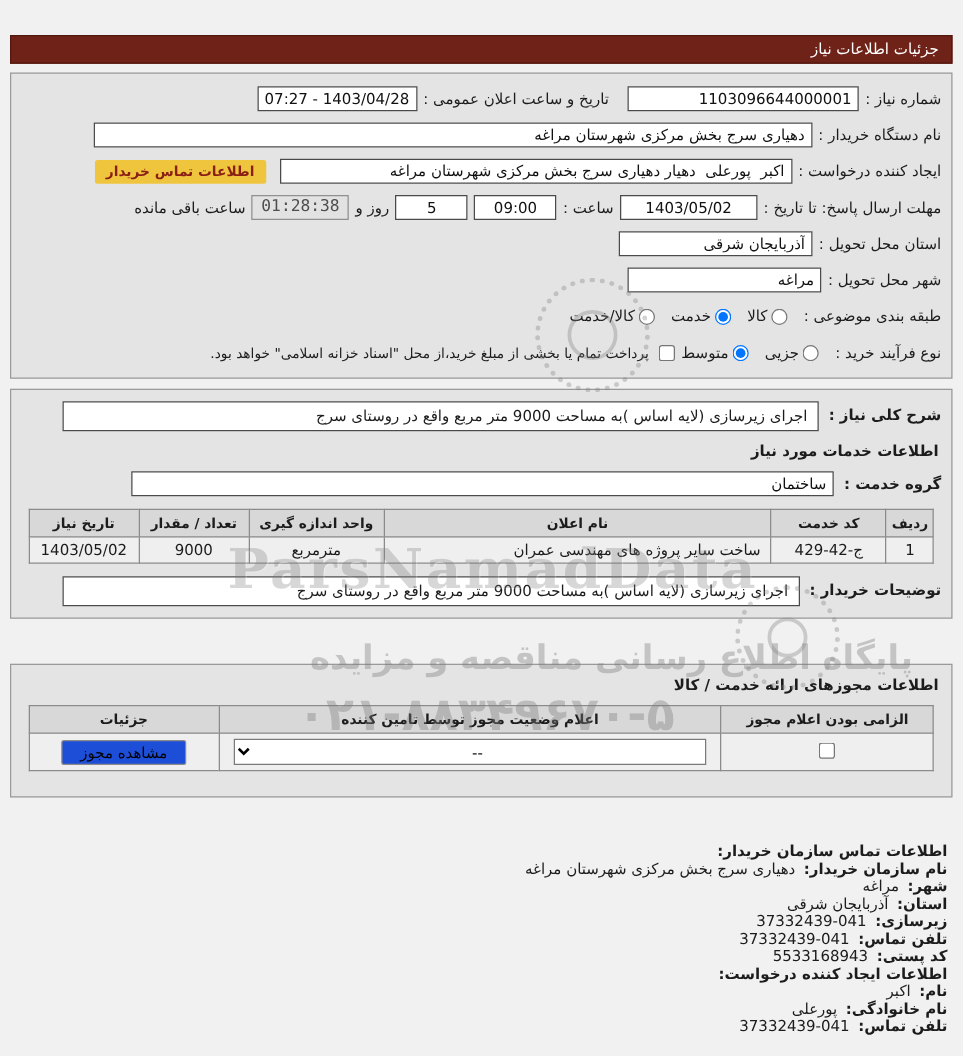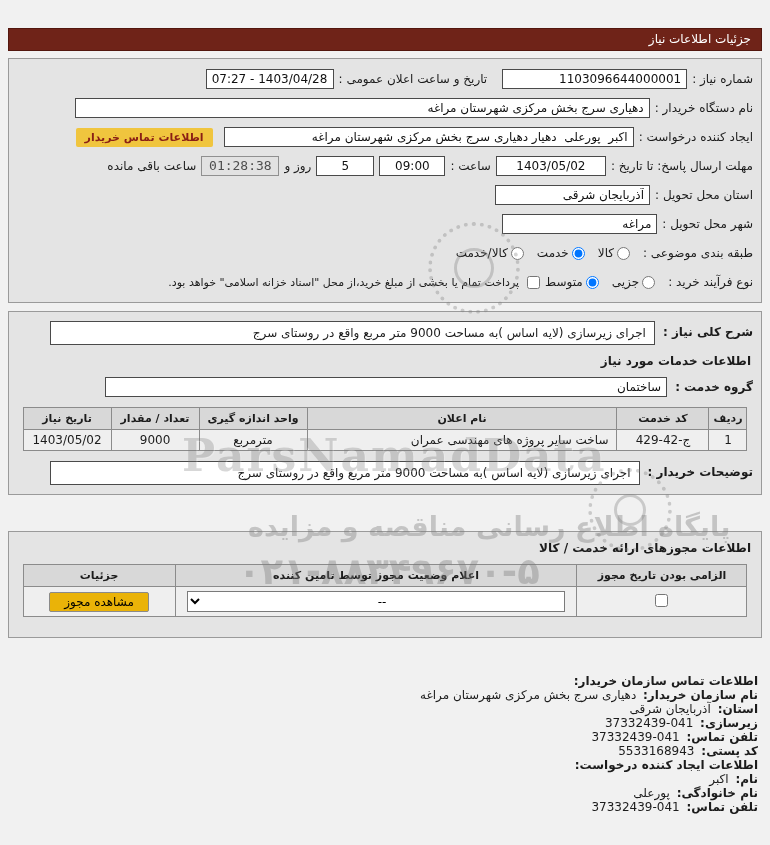"الزامی بودن تاریخ مجوز" th { text: تاریخ -> اعلام }
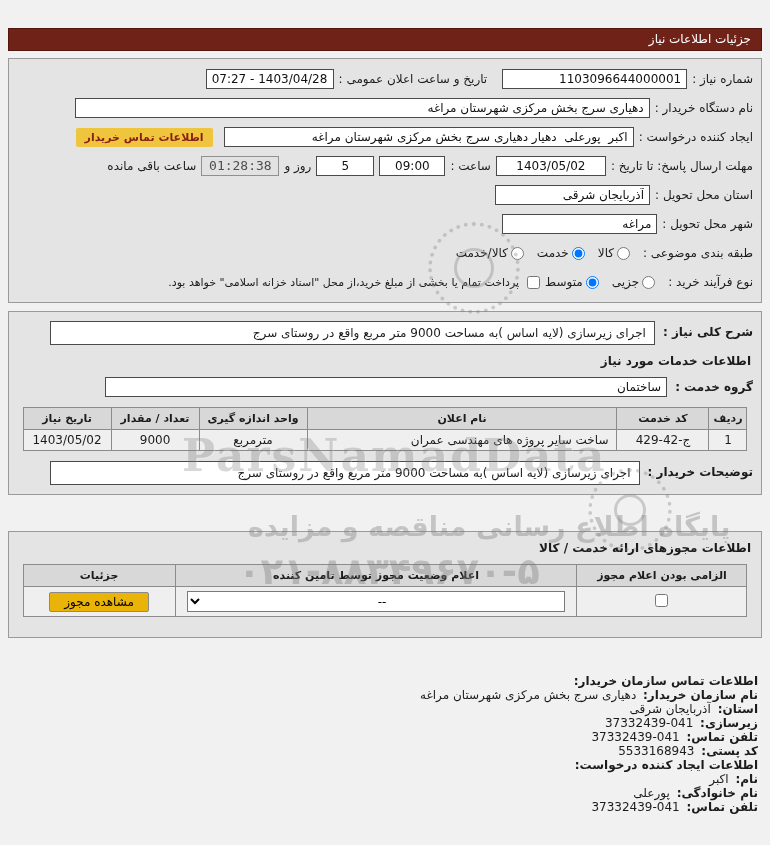"مشاهده مجوز" .lic button { background: #eab308 -> #1d4ed8 }
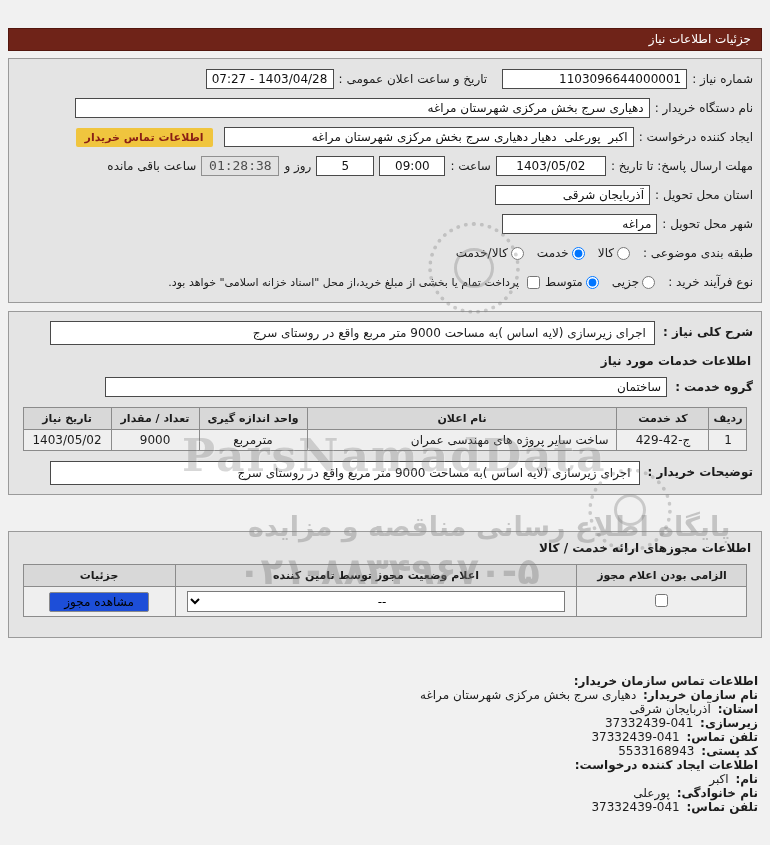"شهر: مراغه" div.cline { html: none -> <div><span>شهر:</span> <span>مراغه</span></div> }
